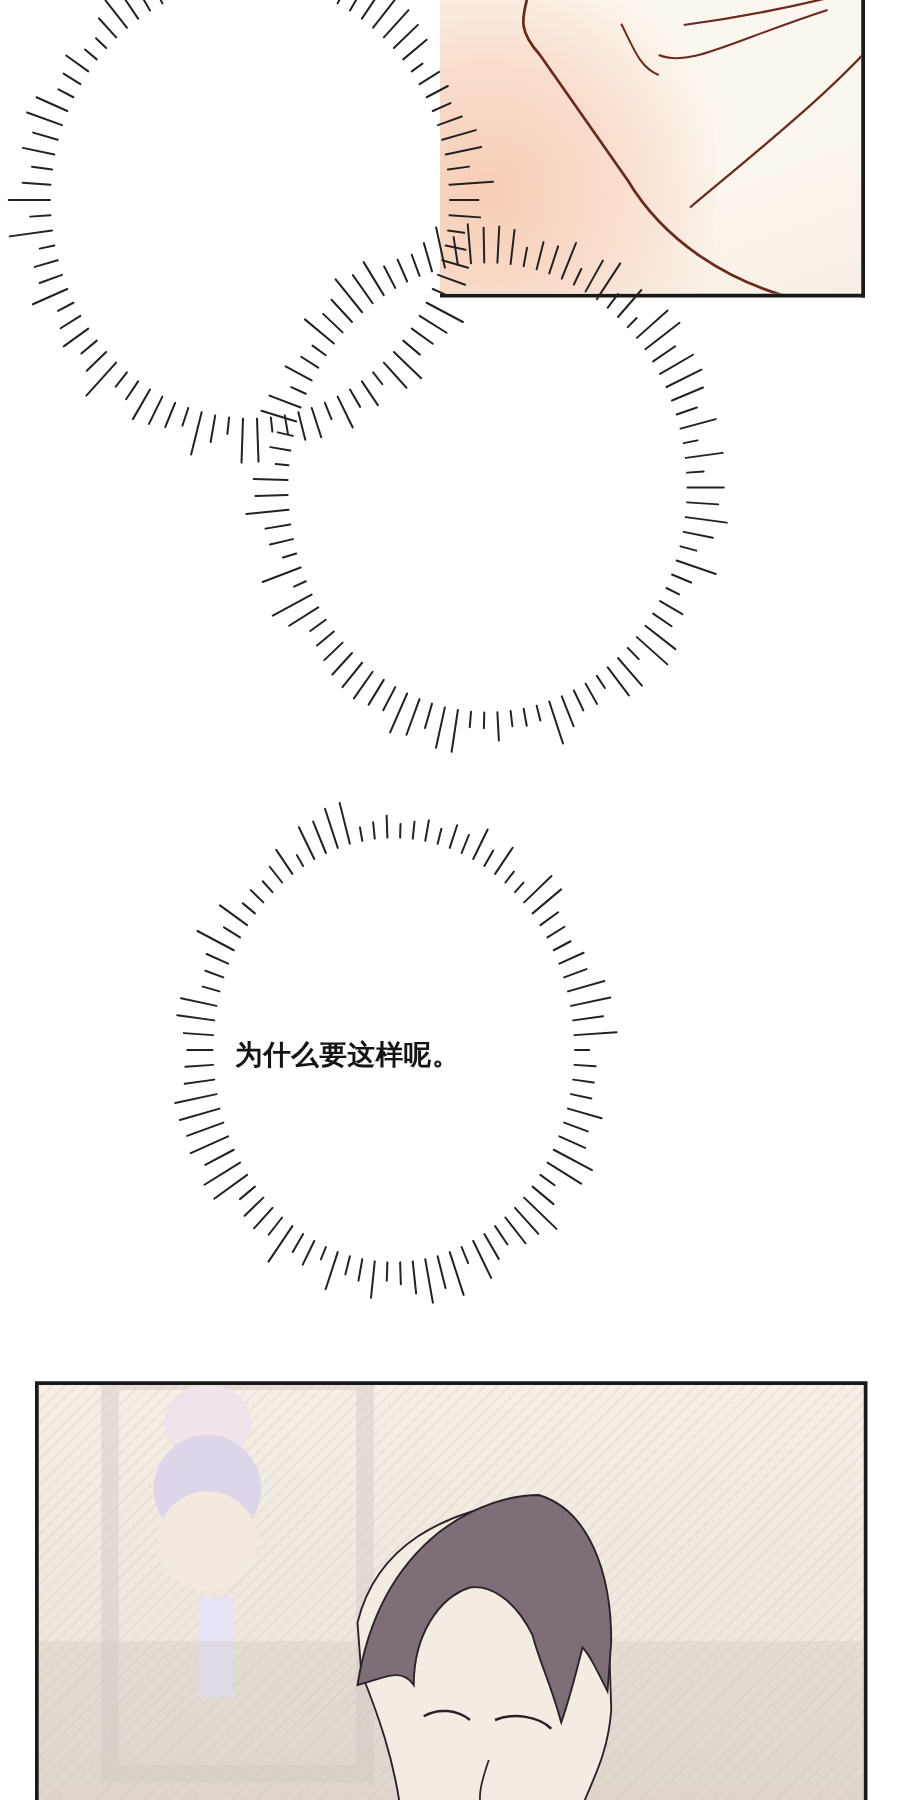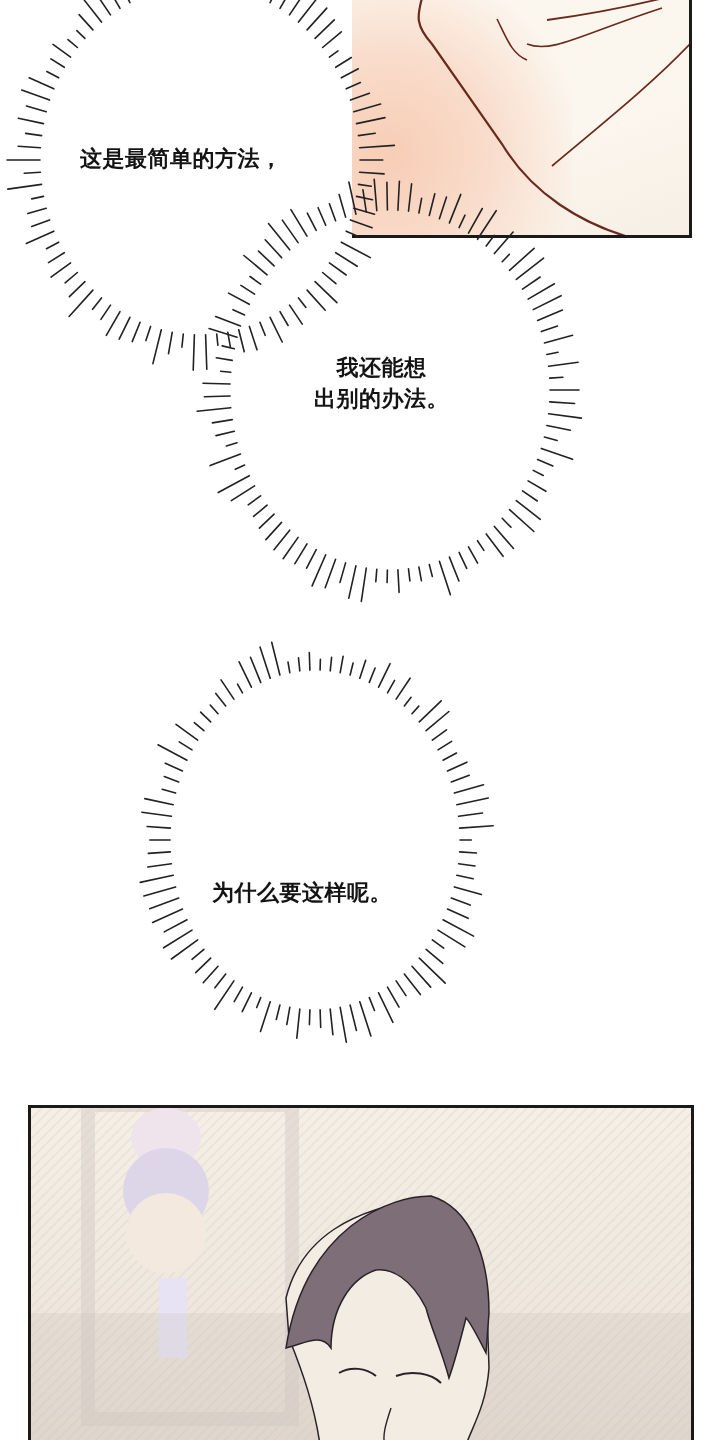"这是最简单的方法，" div.bubble-text { html: <div>这是最简单的方法，</div> -> none }
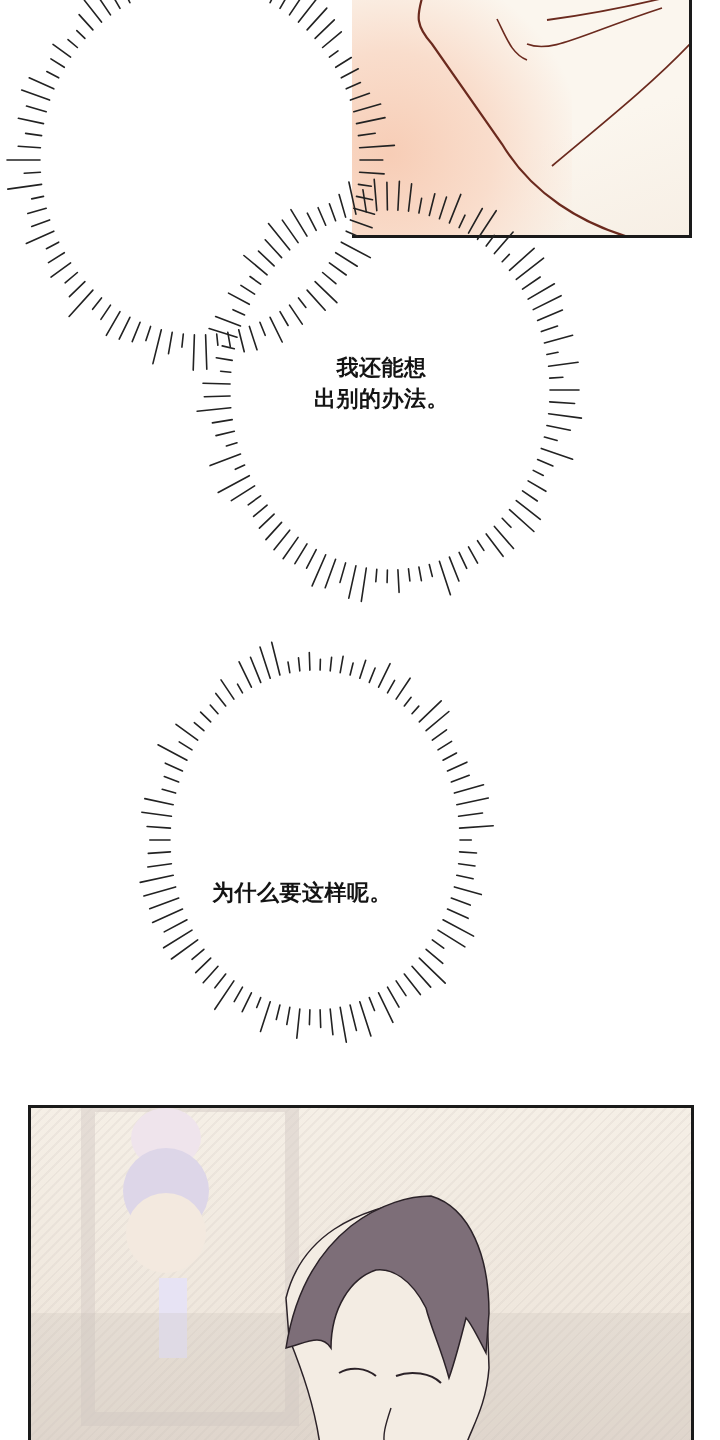"我还能想" div.bubble-text { html: <div>我还能想 出别的办法。</div> -> none }
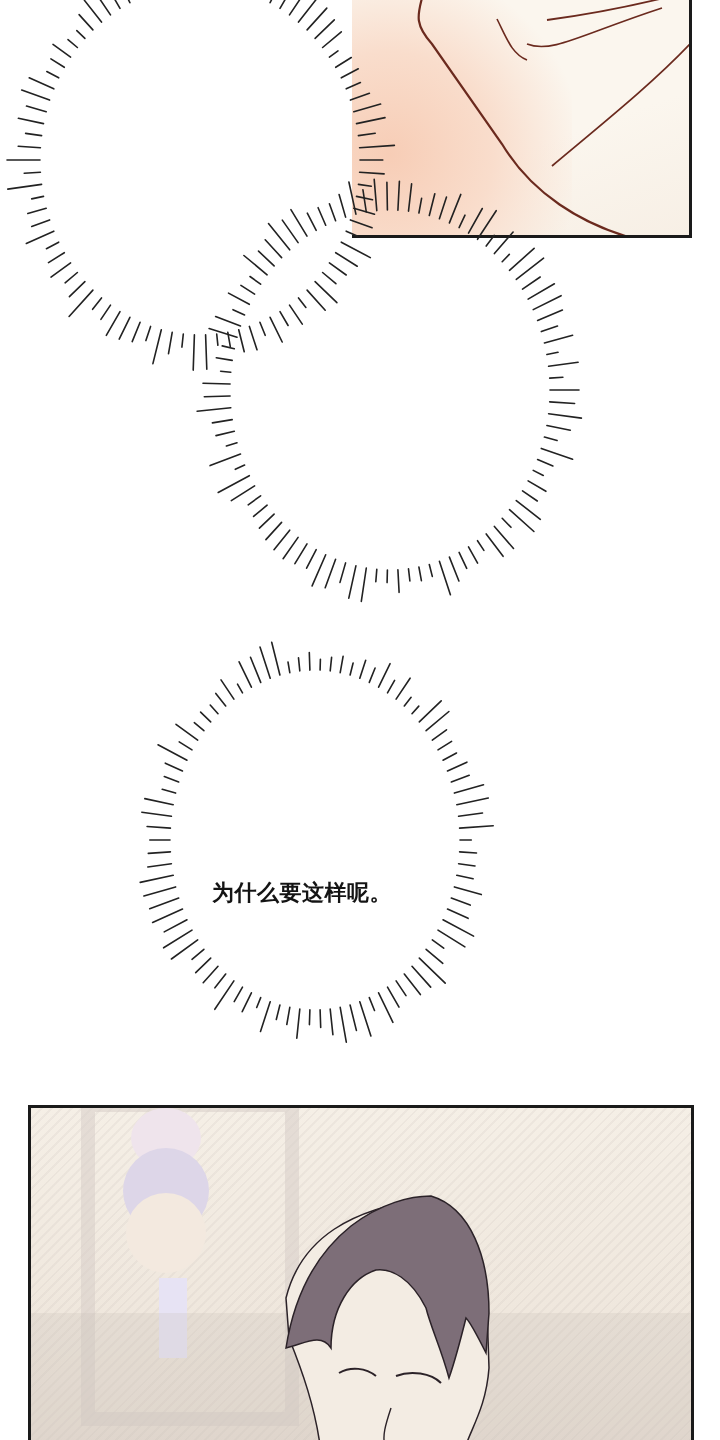"为什么要这样呢。" div.bubble-text { left: 72px -> 48px; margin-top: 48px -> none }
